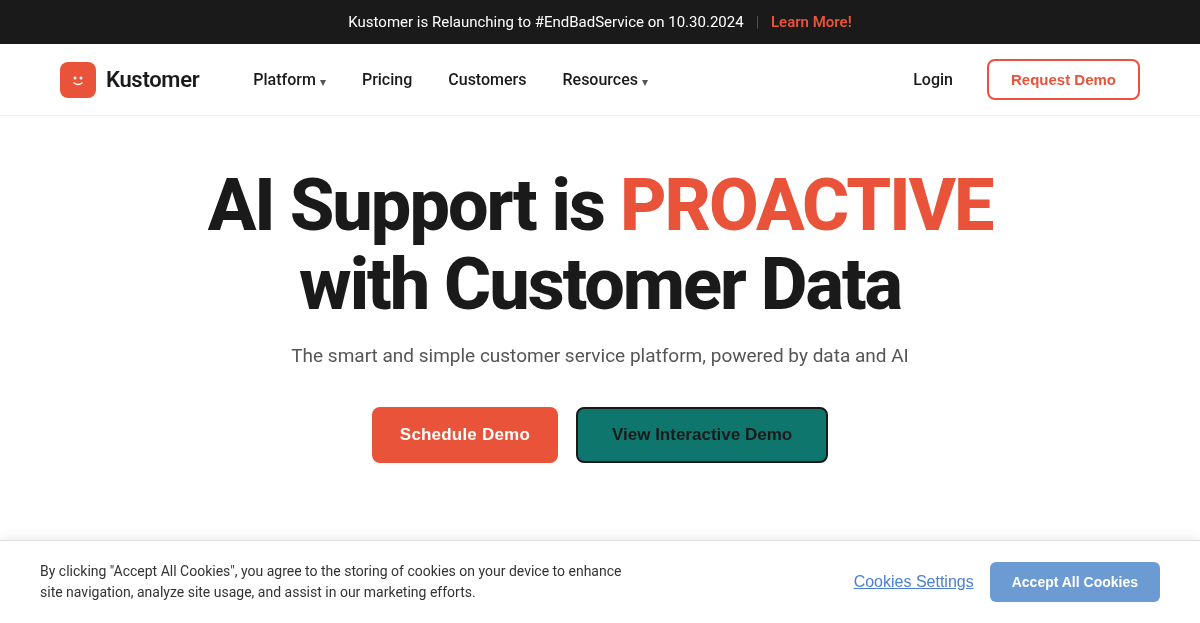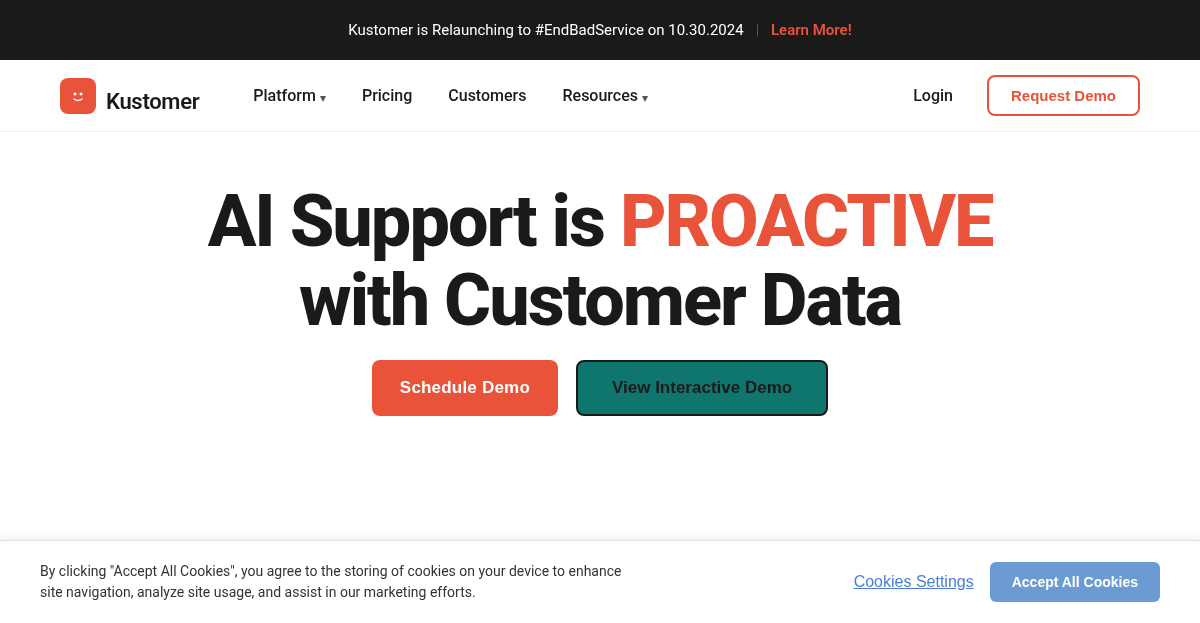"Kustomer is Relaunching to" .top-banner { height: 60px -> 44px }
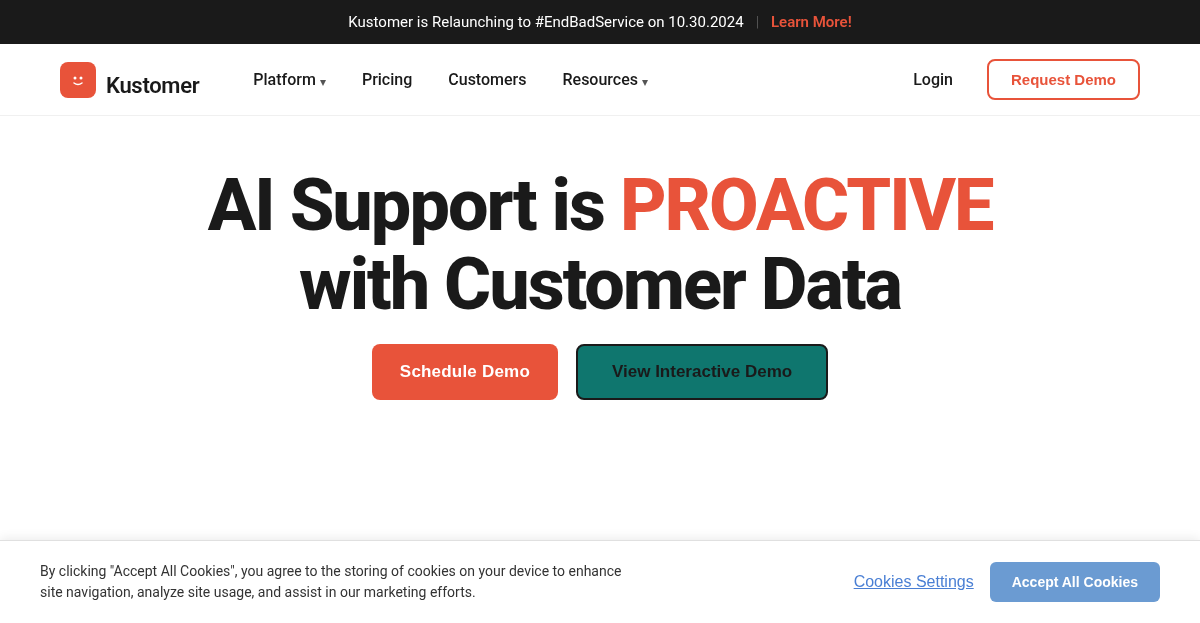"Kustomer" .logo { align-items: flex-end -> center }
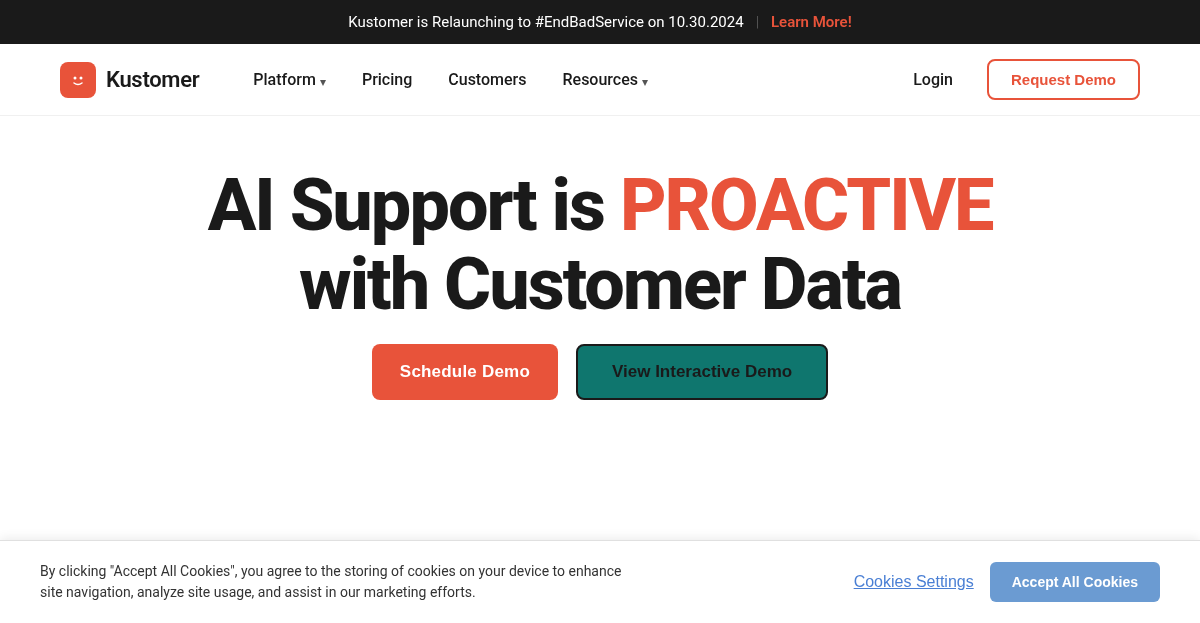"The smart and simple customer" p.hero-subtitle { html: none -> <p>The smart and simple customer service platform, powered by data and AI</p> }
